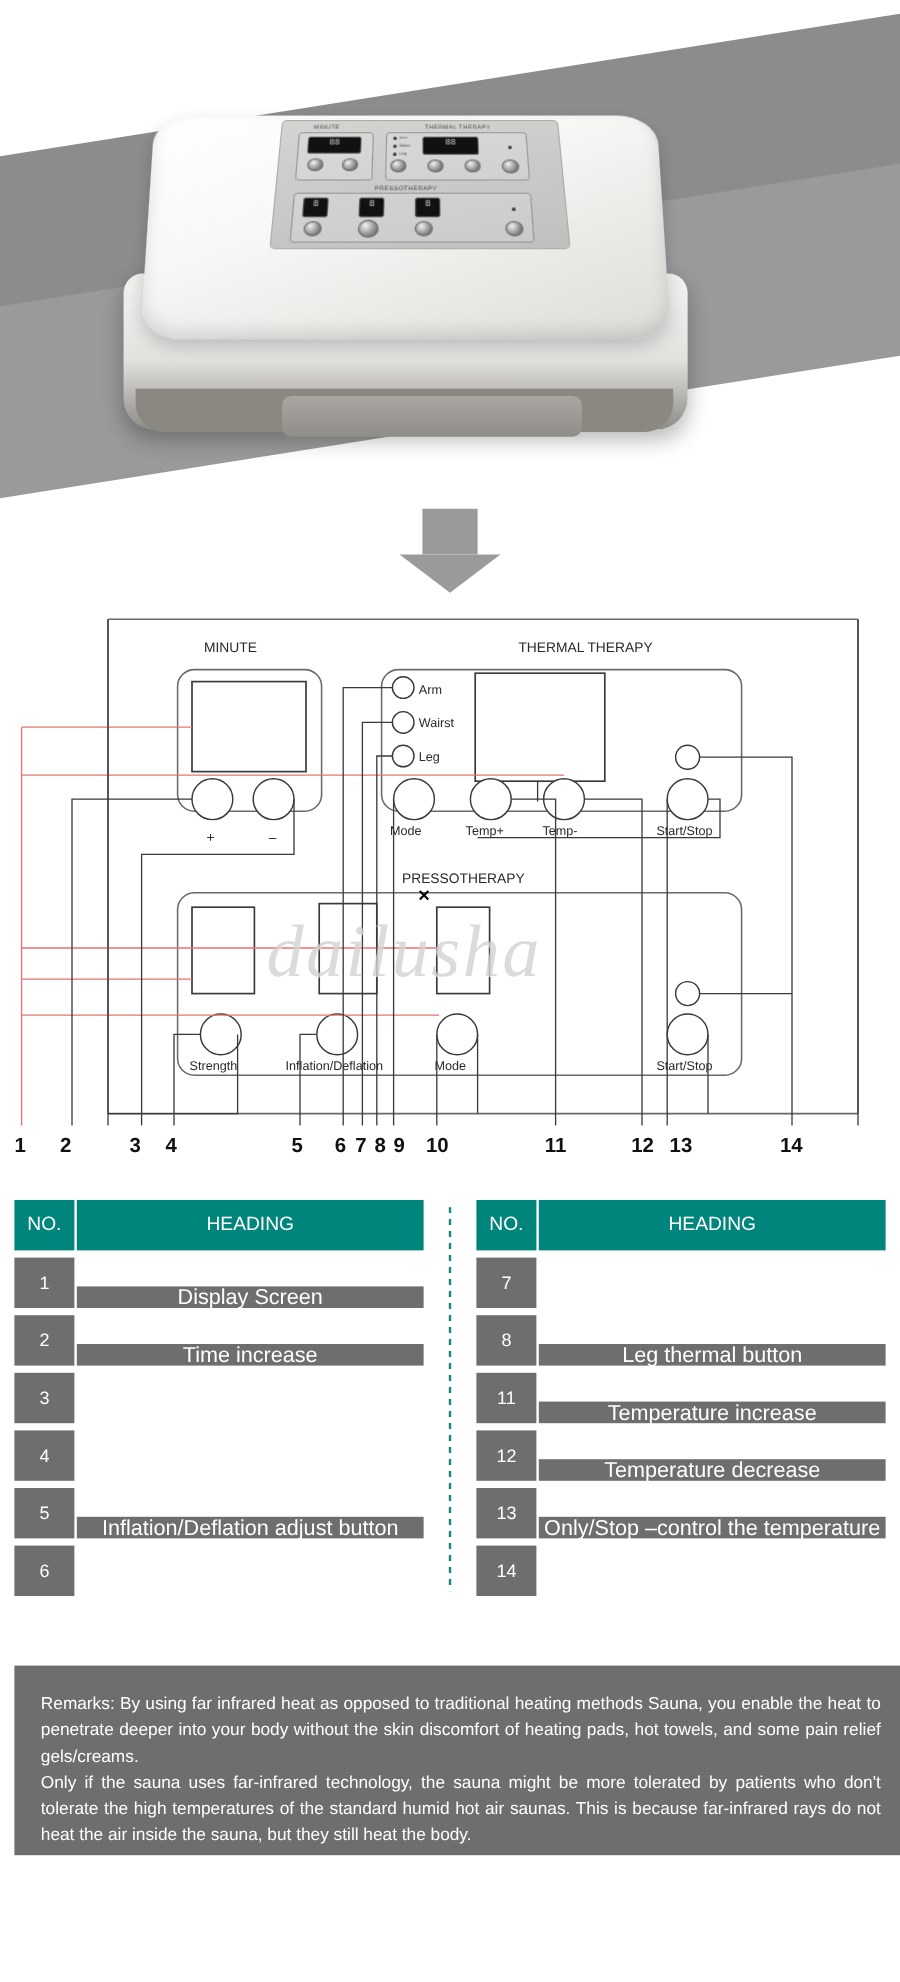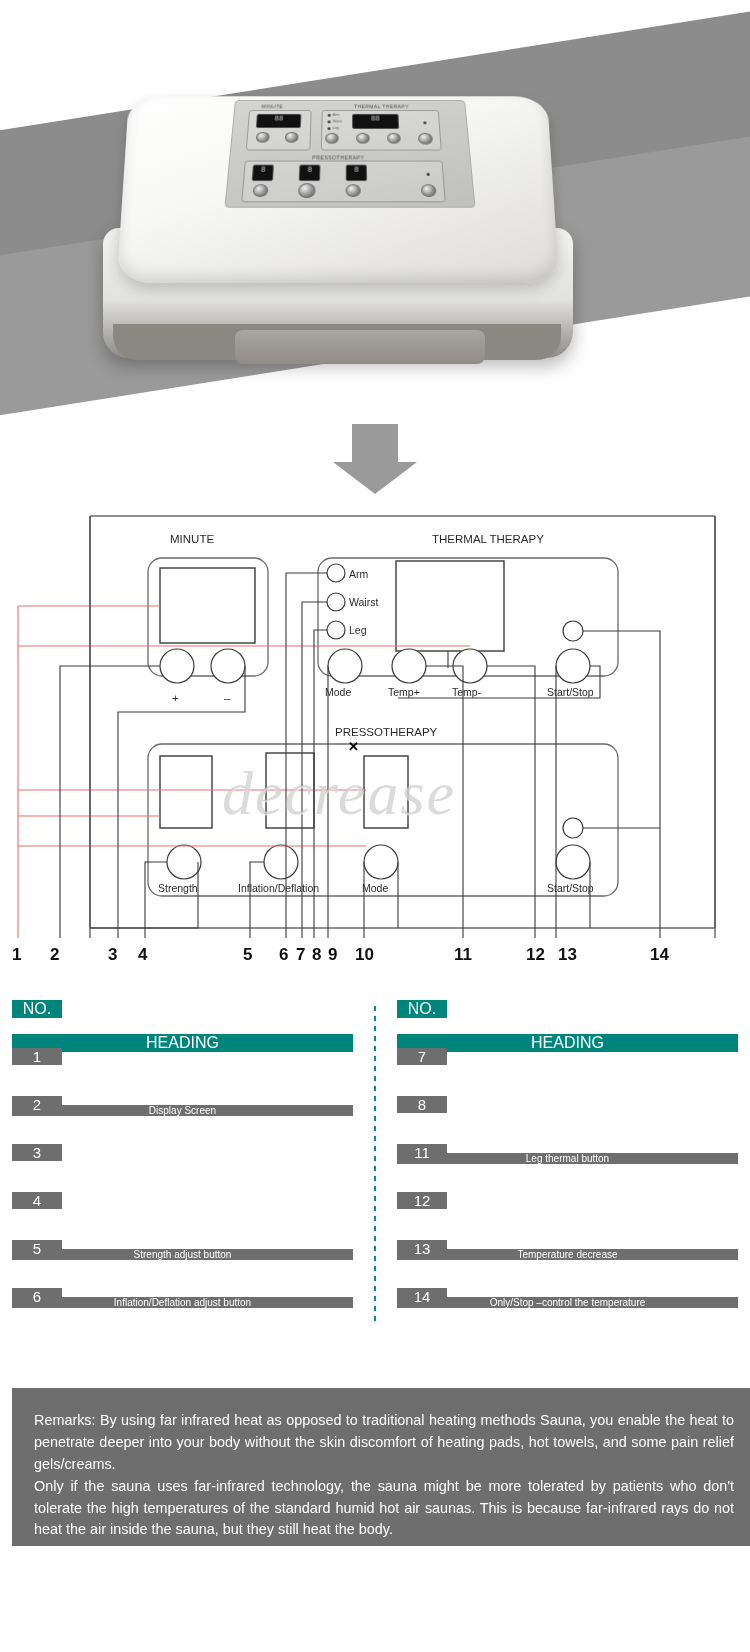"decrease" div.watermark { text: decrease -> dailusha }
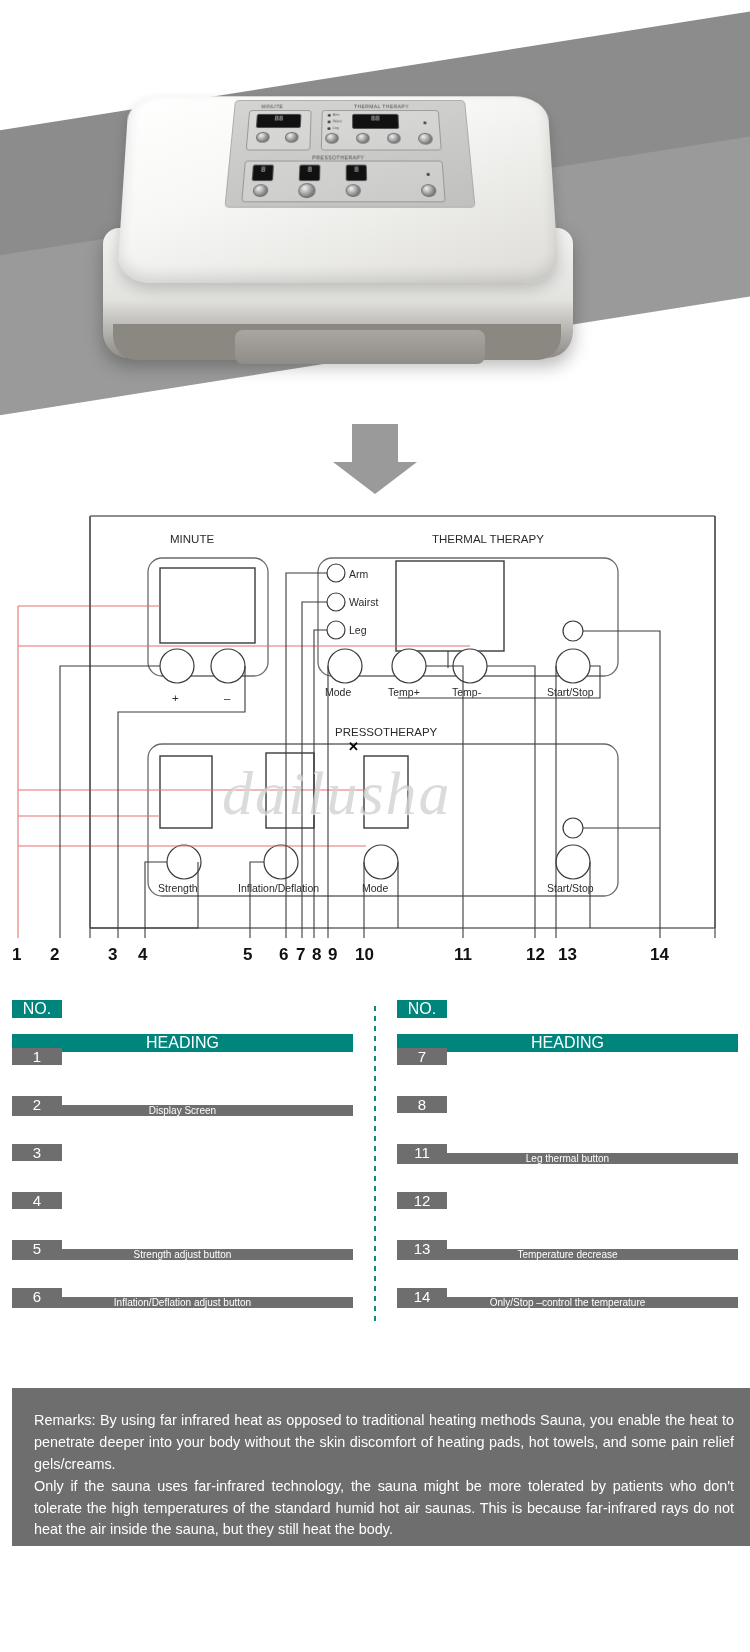"NO." .trow { flex-direction: column -> none; gap: 16px -> 2px }
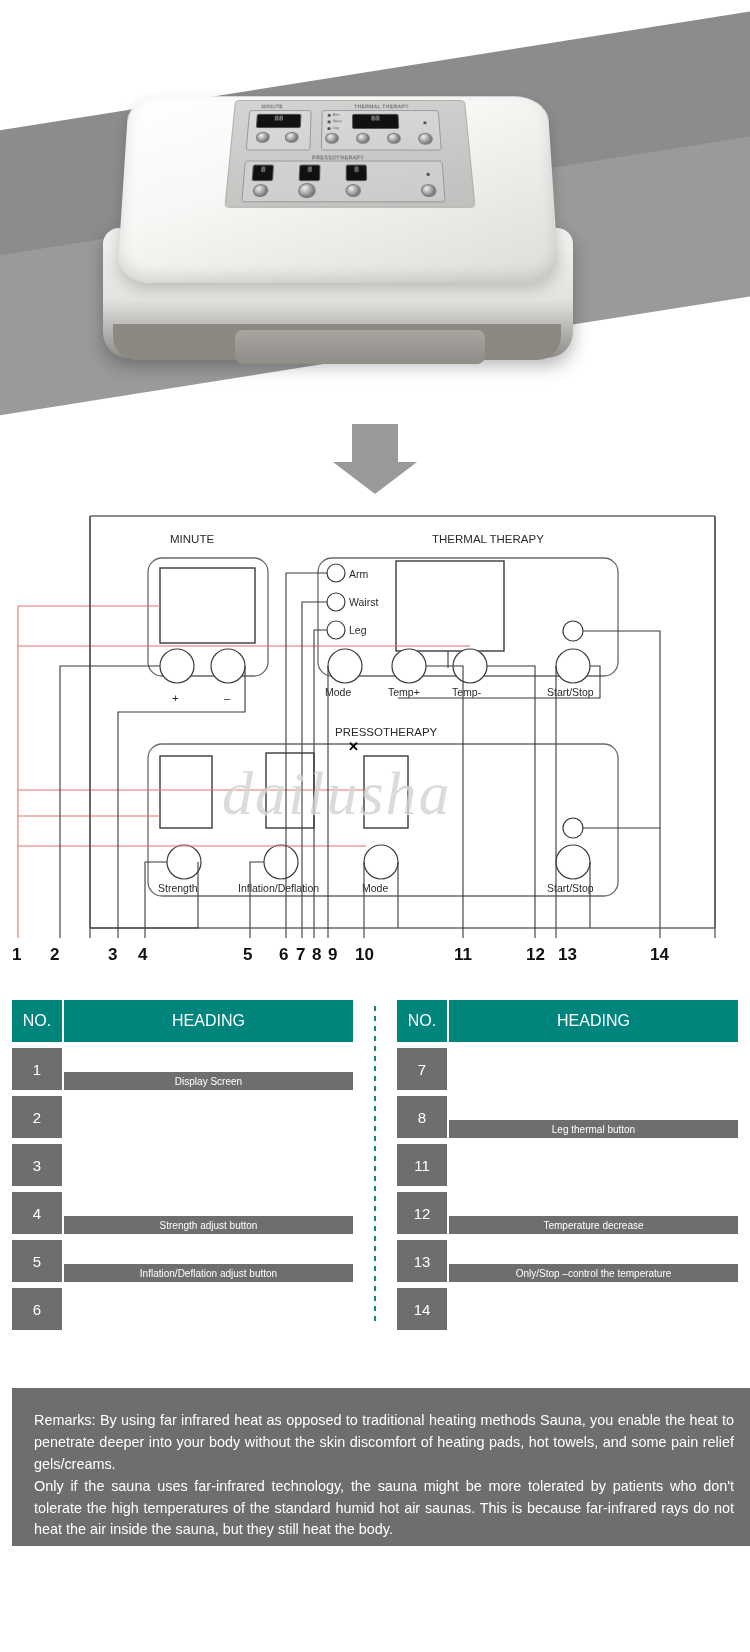"Display Screen" .trow.body .tcell-head { font-size: 10px -> 18px }
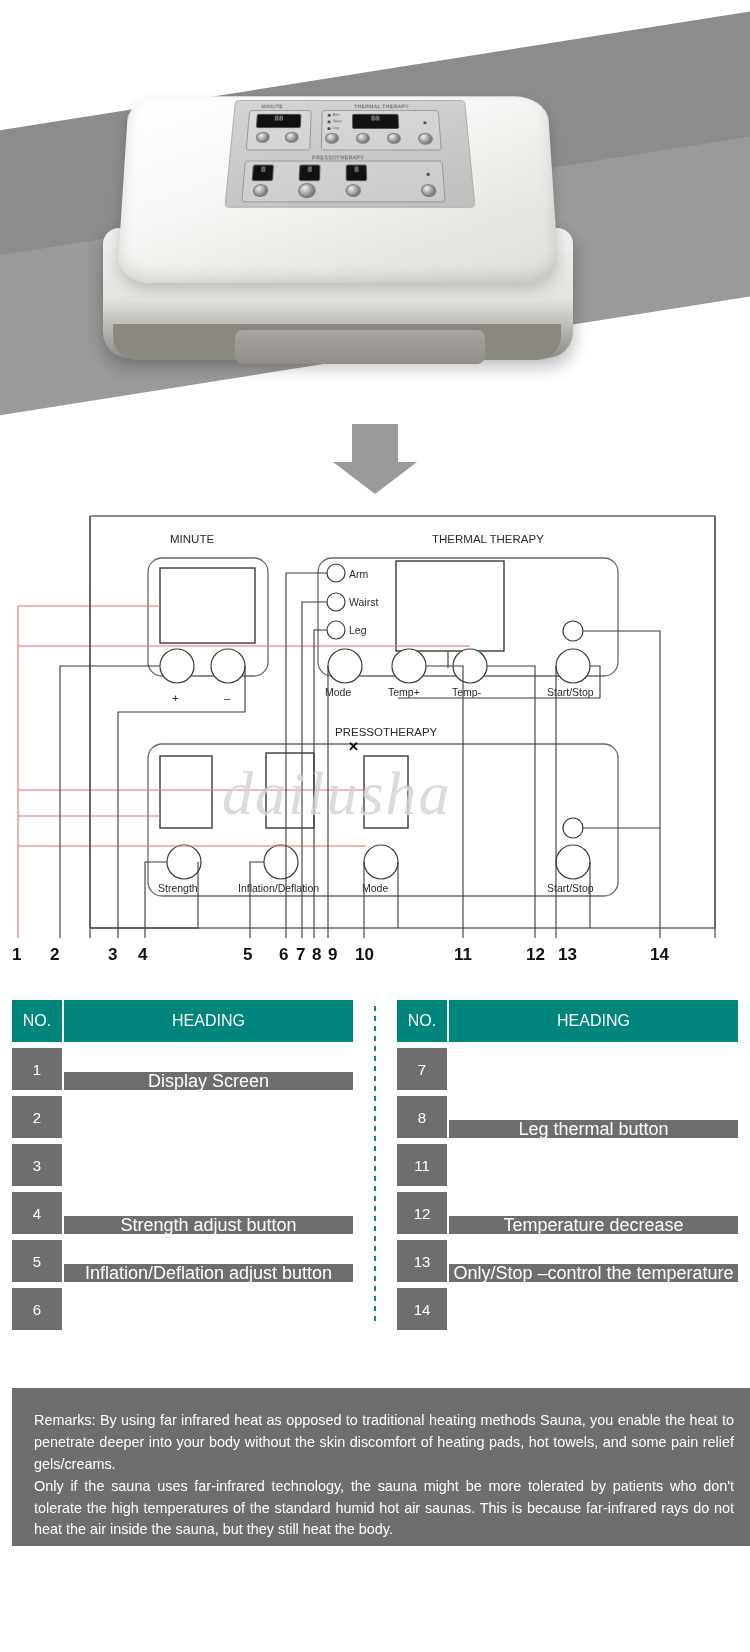"Time increase" div.tcell-head { html: none -> <div>Time increase</div> }
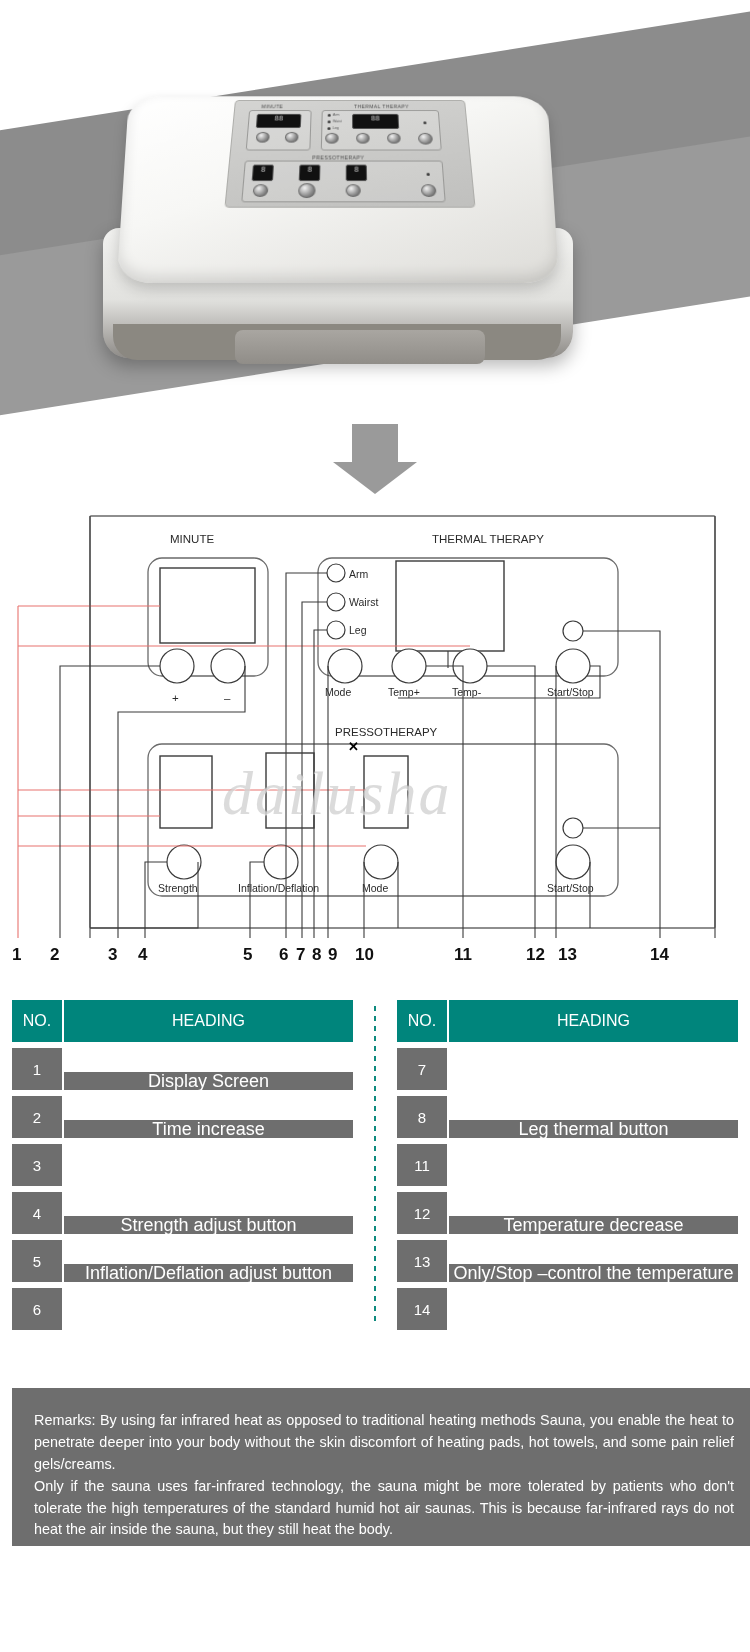"Temperature increase" div.tcell-head { html: none -> <div>Temperature increase</div> }
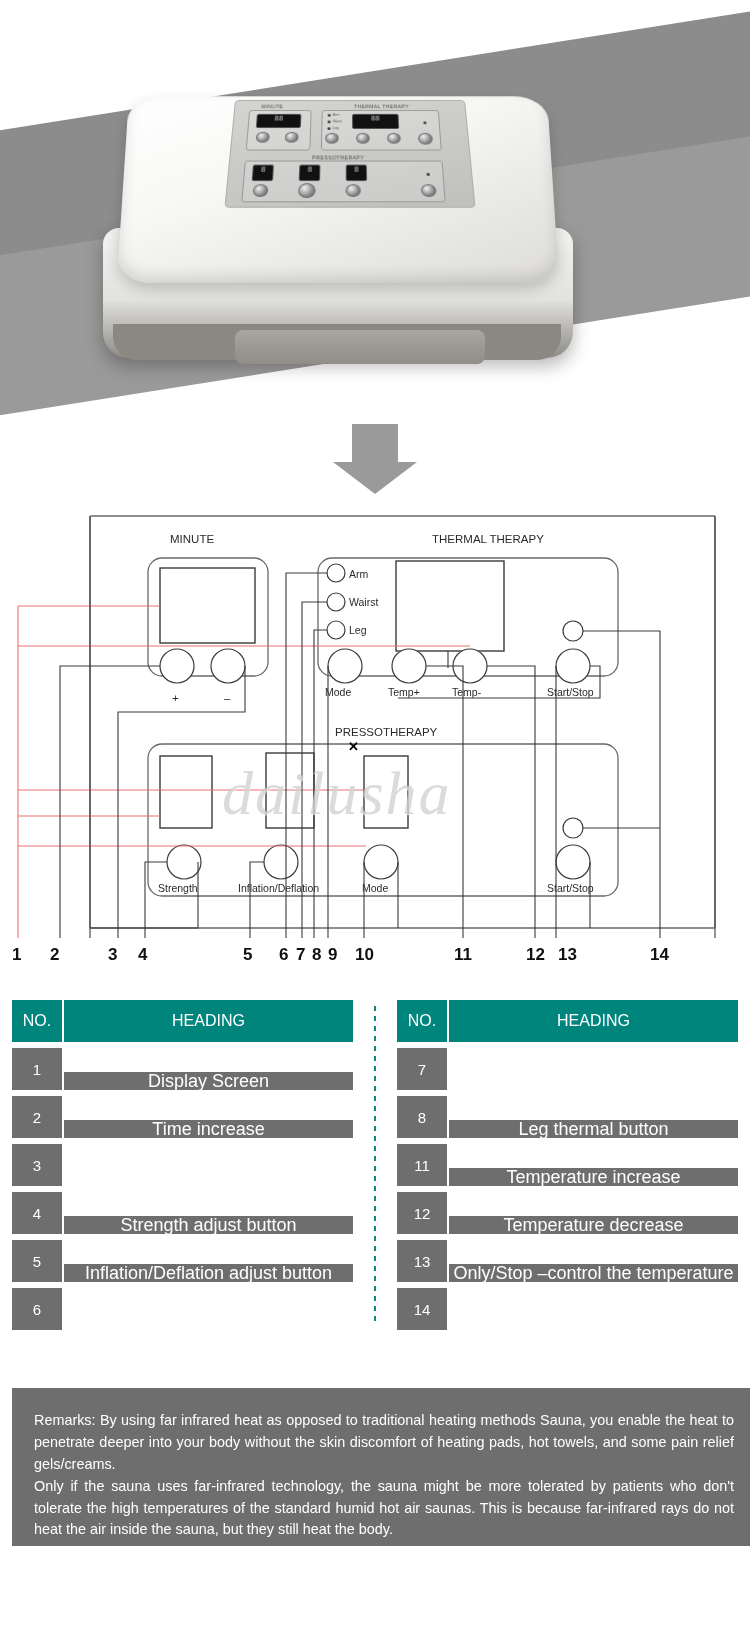"Strength adjust button" div.tcell-head { html: <div>Strength adjust button</div> -> none }
